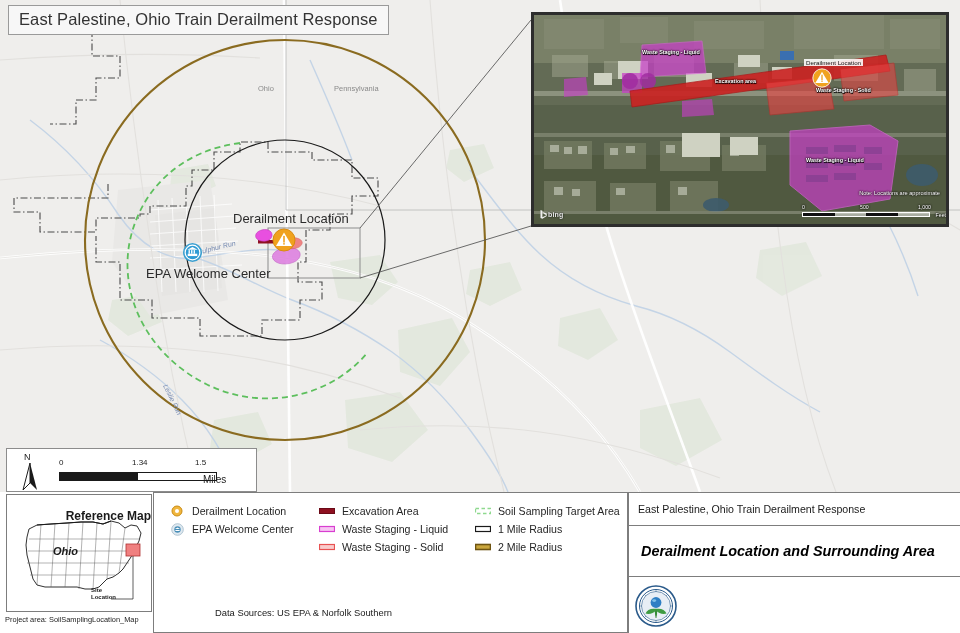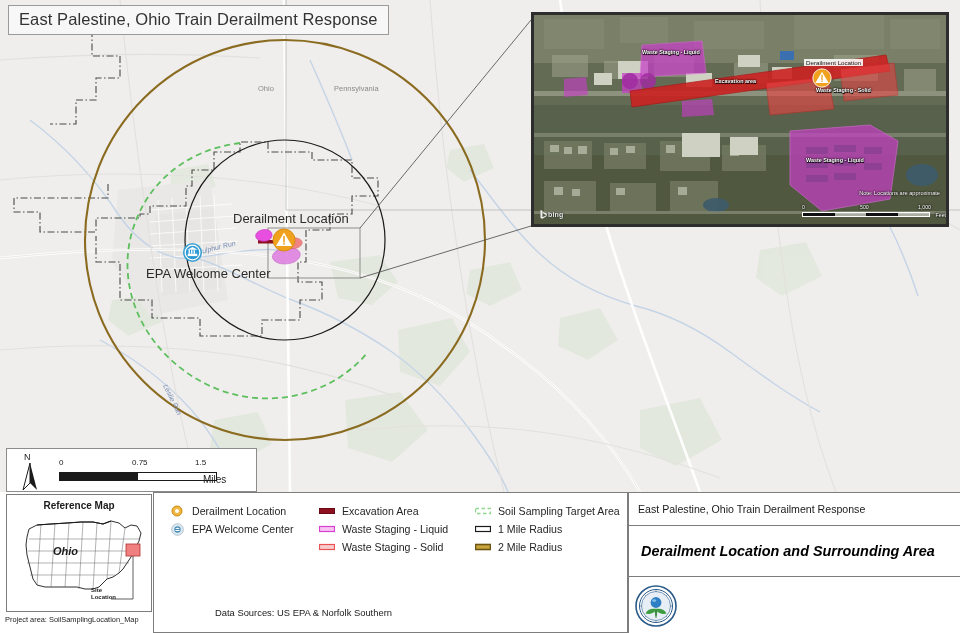"0.75" span { text: 0.75 -> 1.34 }
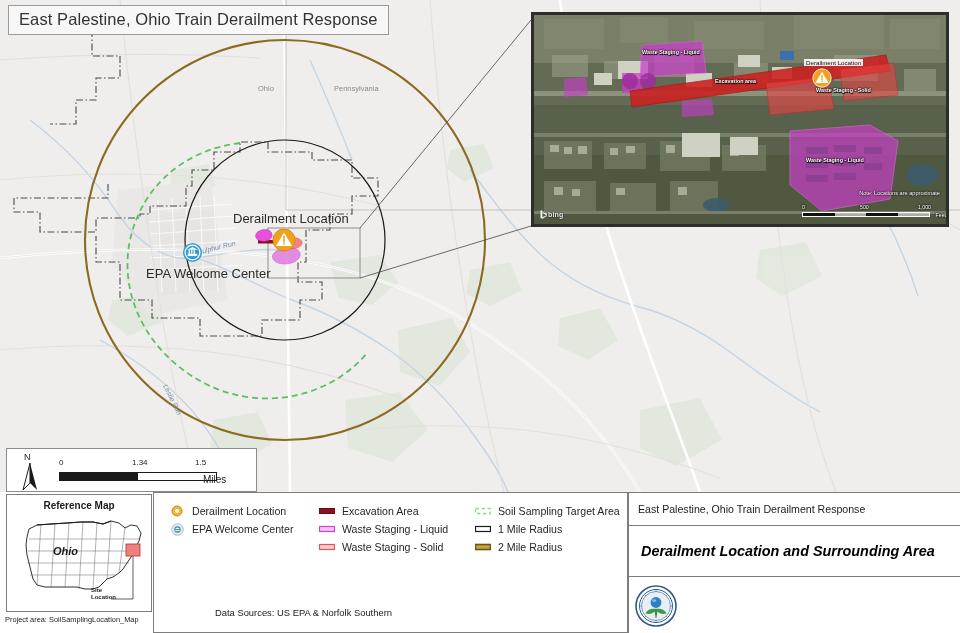"Reference Map" #ref-title { font-size: 10px -> 12px; margin-top: 5px -> 14px; text-align: center -> right }
